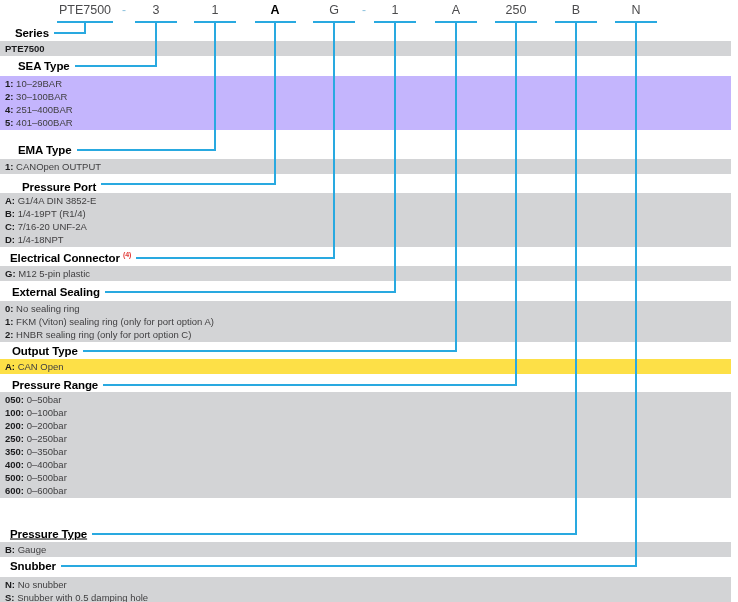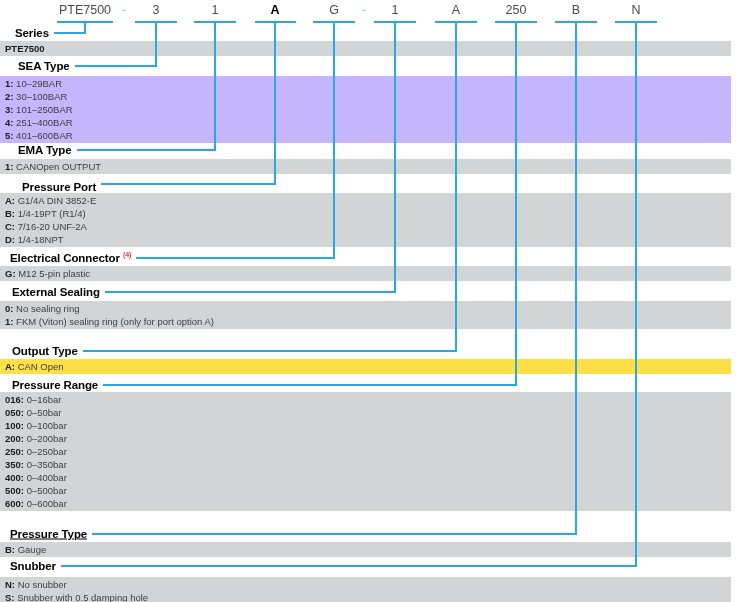"3: 101–250BAR" div.opt-row { html: <div><b>3:</b> 101–250BAR</div> -> none }
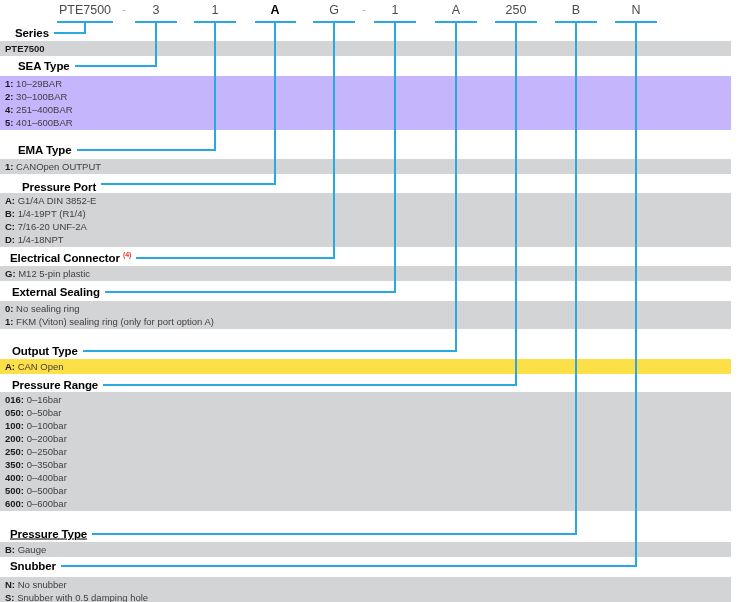"2: HNBR sealing ring (only" div.opt-row { html: none -> <div><b>2:</b> HNBR sealing ring (only for port option C)</div> }
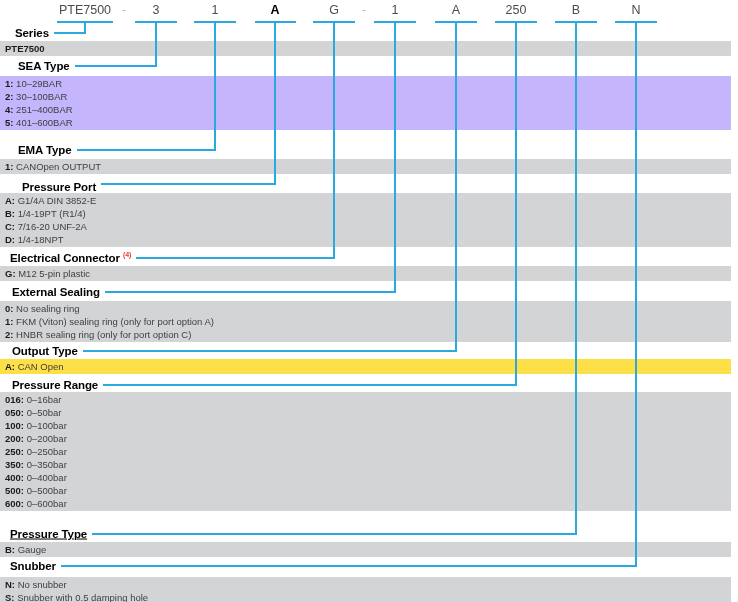"016: 0–16bar" div.opt-row { html: <div><b>016:</b> 0–16bar</div> -> none }
